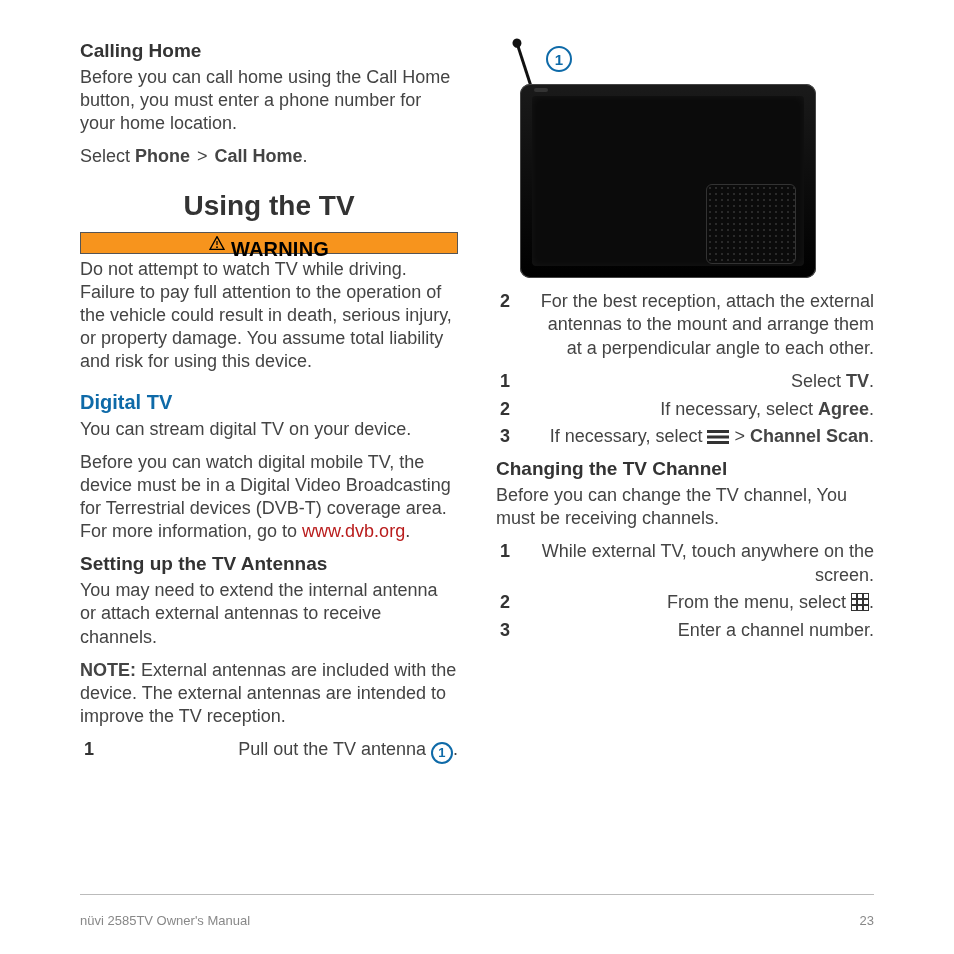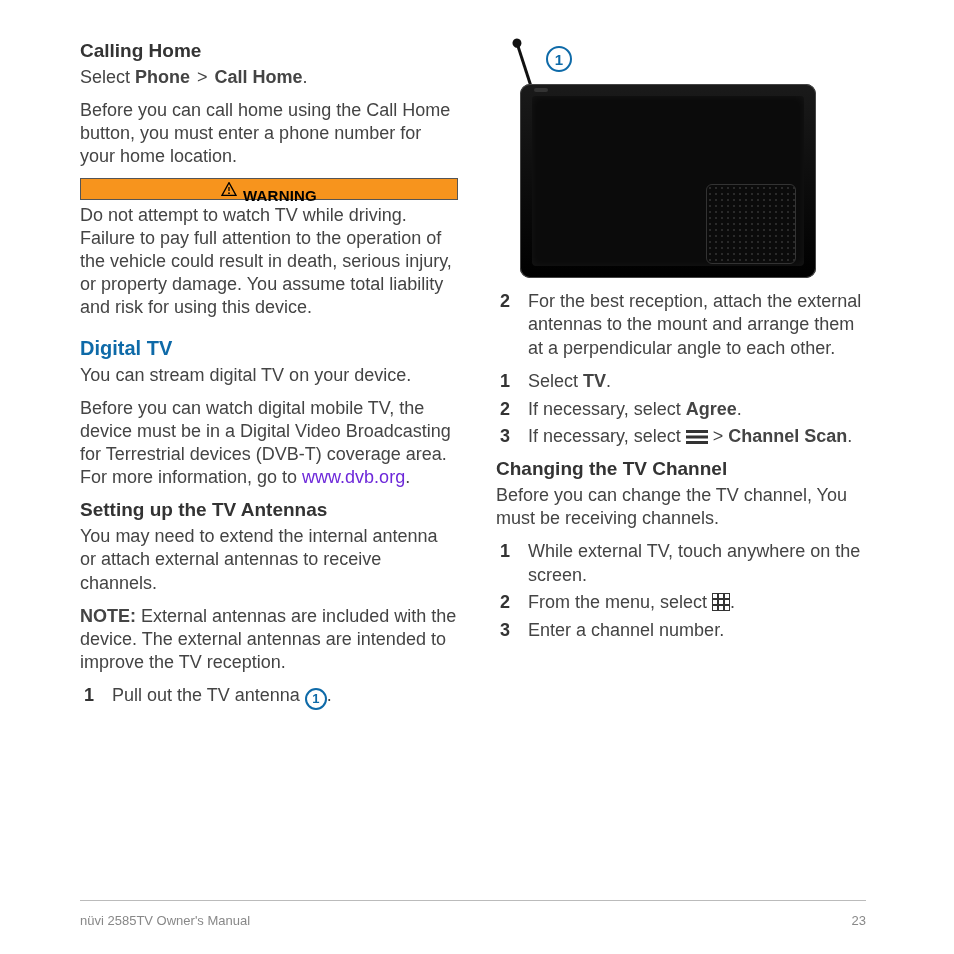"Select Phone > Call Home." p.body { order: before "Before you can call home" -> after "Before you can call home" }
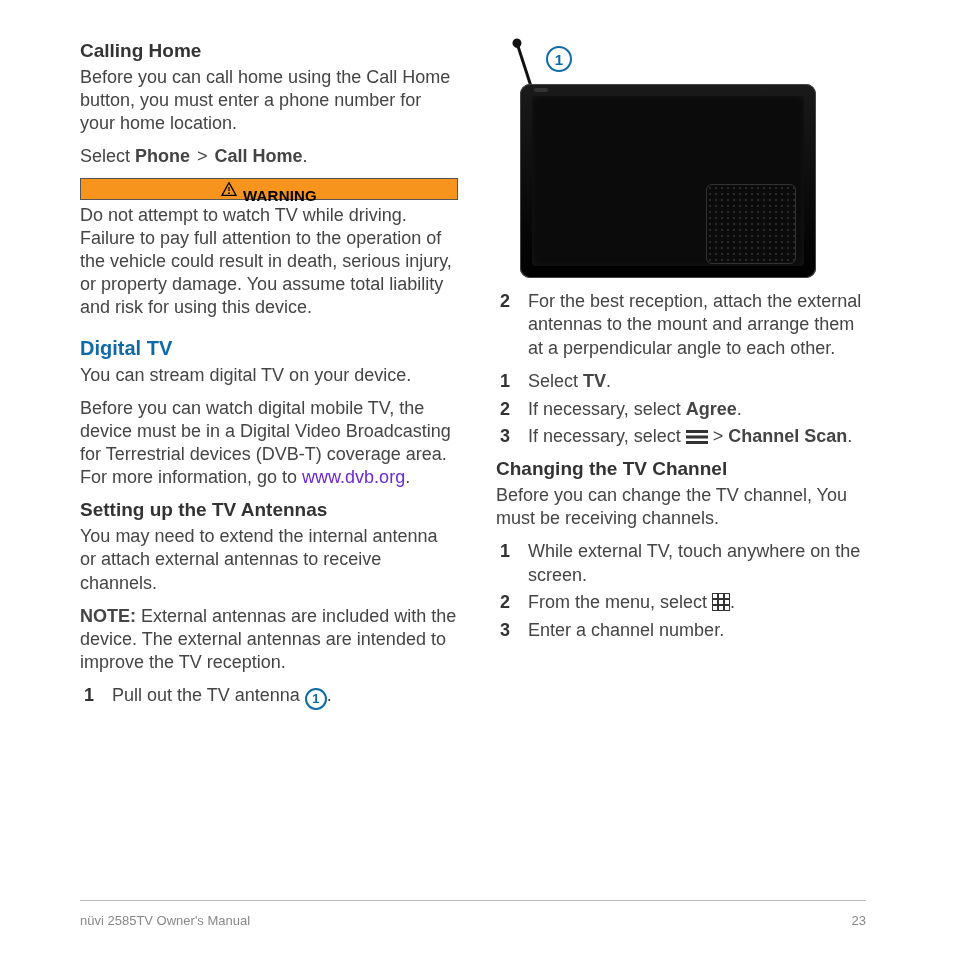"Using the TV" h2.main-title { html: none -> <h2>Using the TV</h2> }
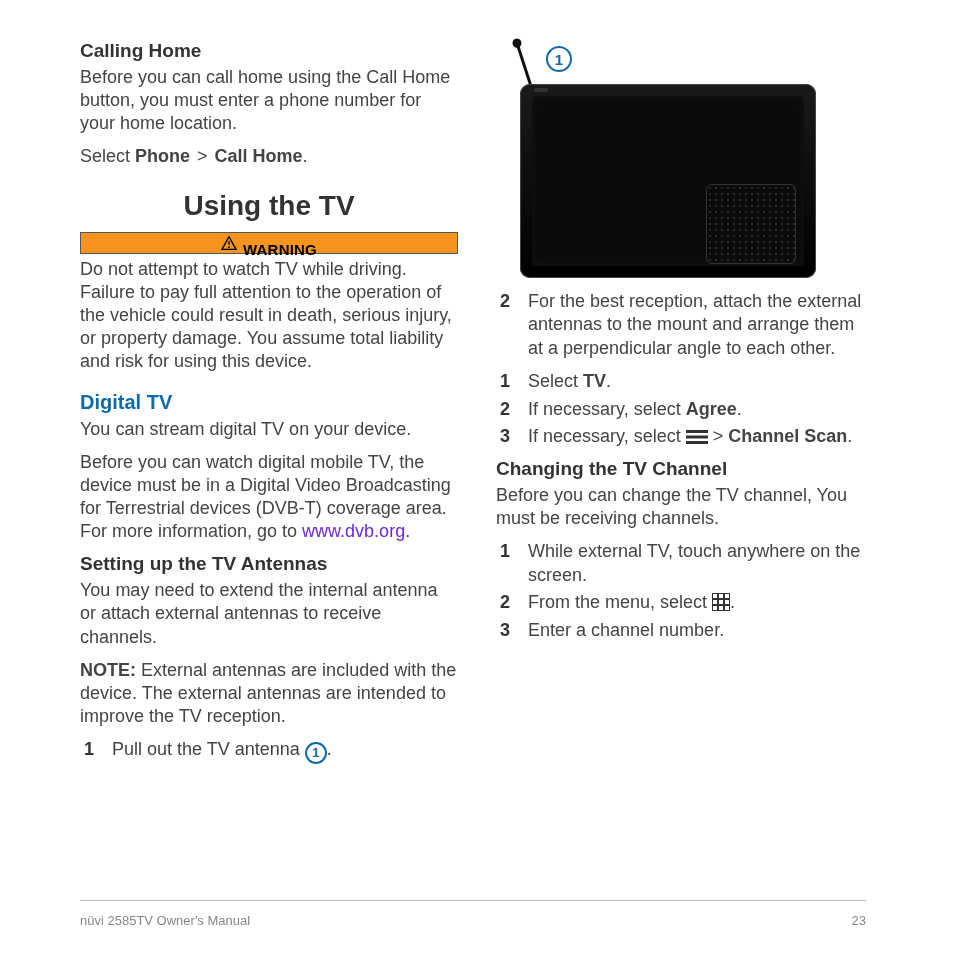"WARNING" .warn-label { font-size: 15px -> 20px }
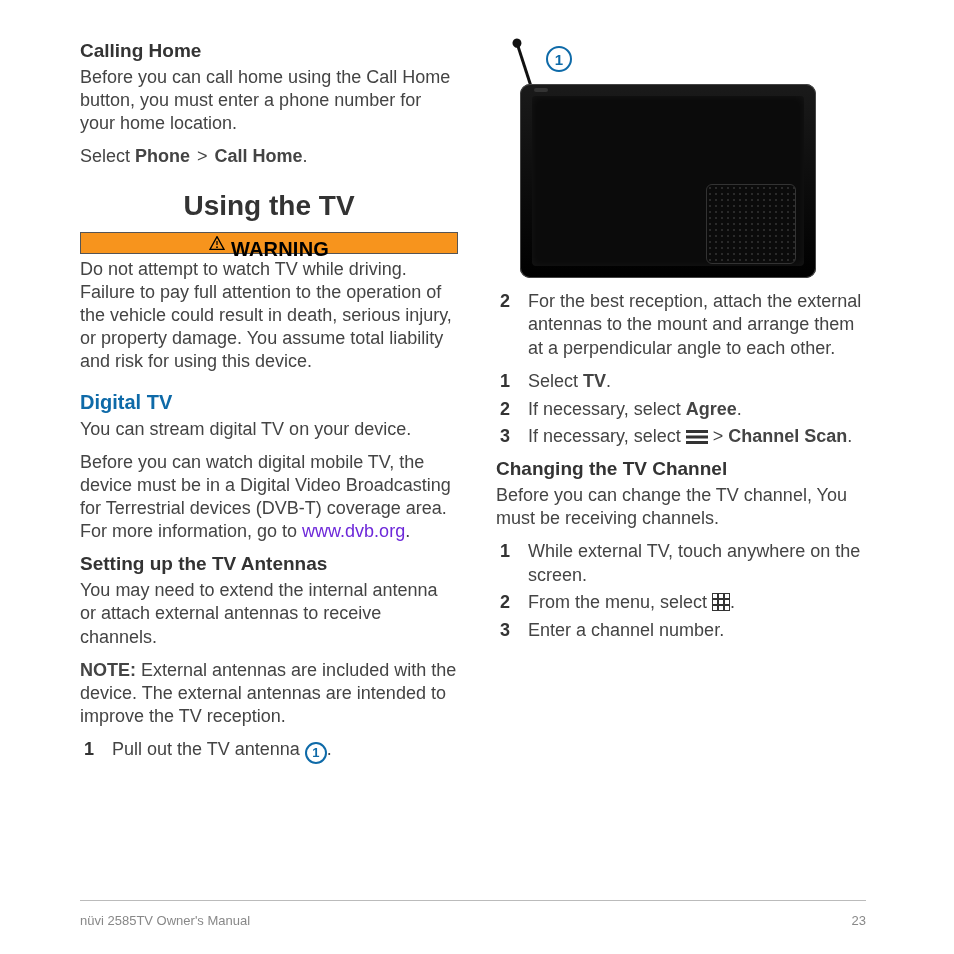"For the best reception, attach" ol.steps { text-align: none -> right }
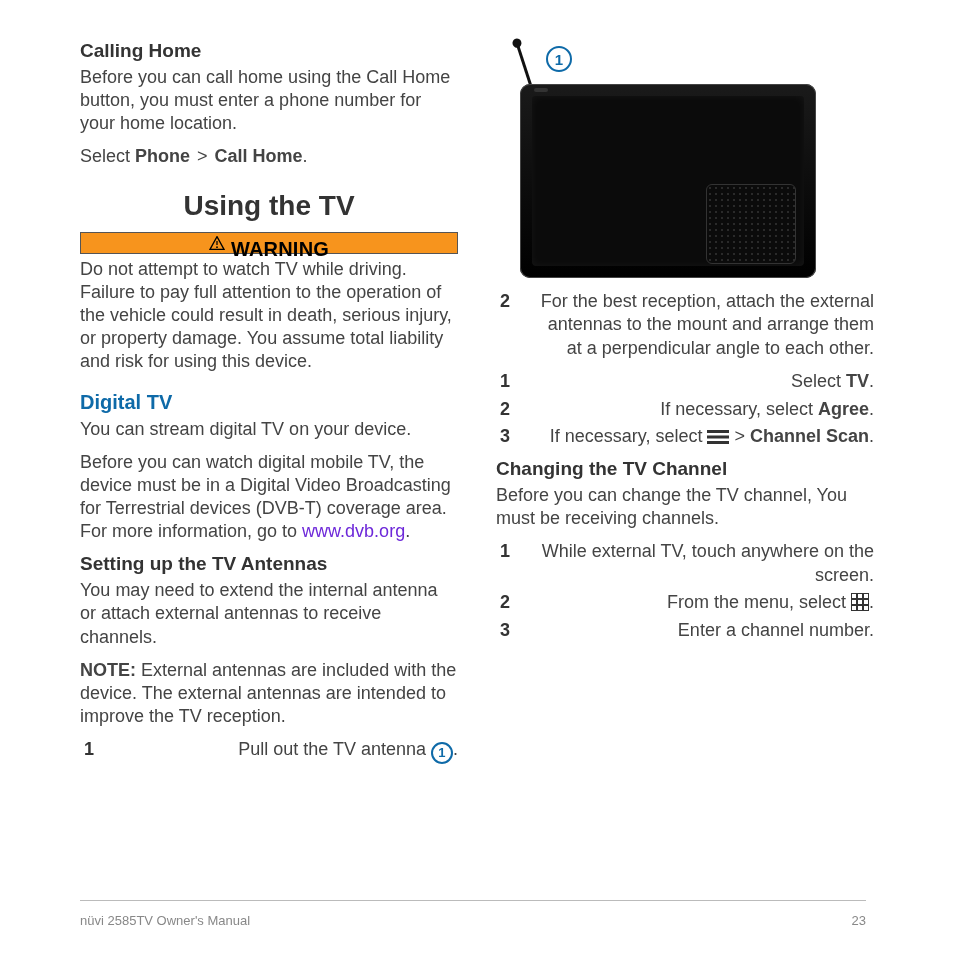"www.dvb.org" .link-teal { color: #6d28d9 -> #b91c1c }
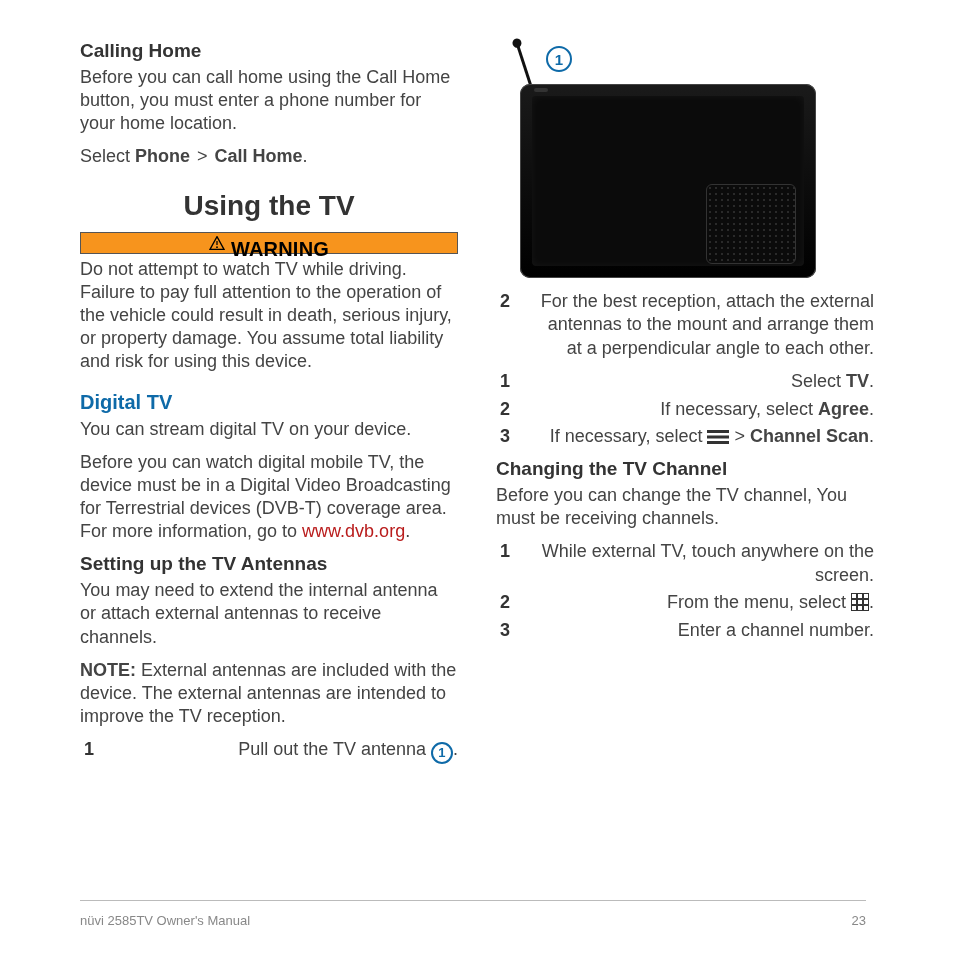"nüvi 2585TV Owner's Manual" .footer { padding-top: 12px -> 18px; right: 88px -> 80px }
